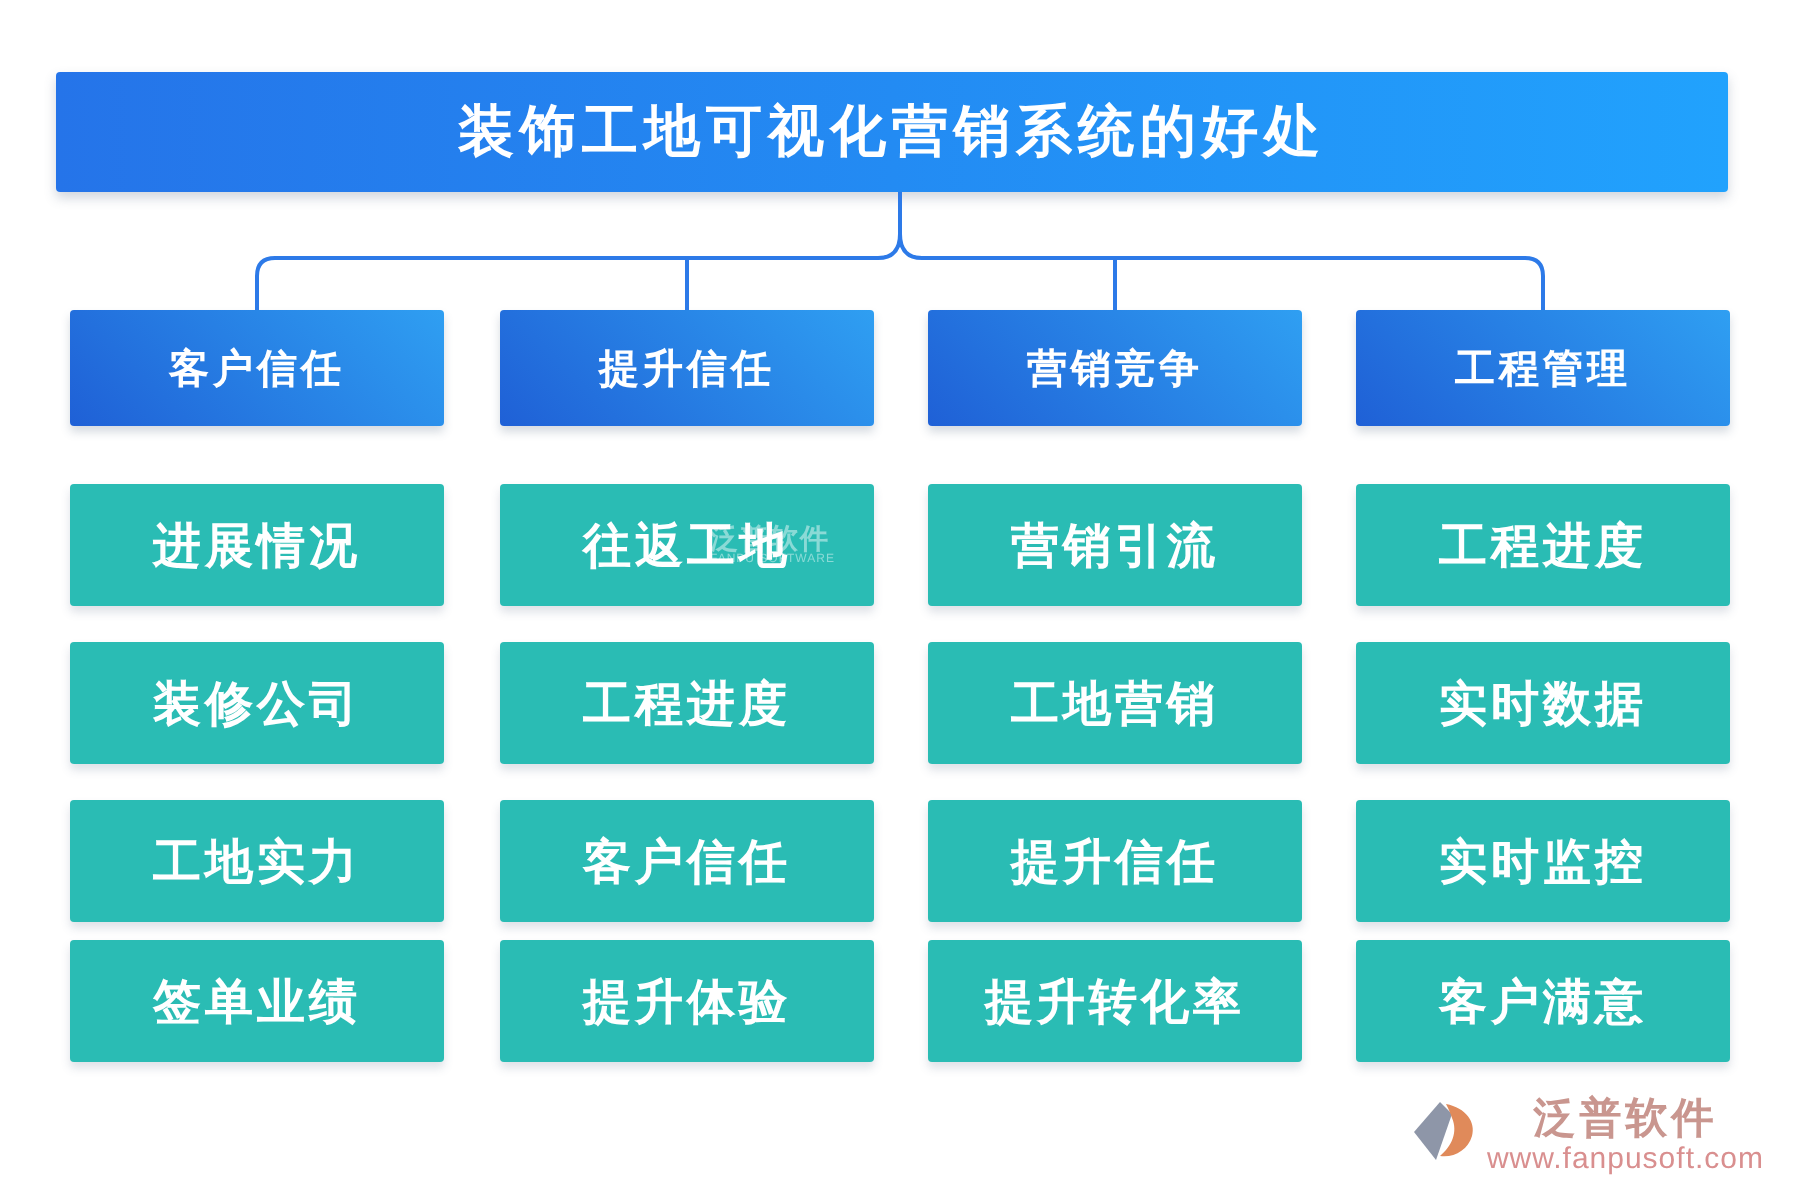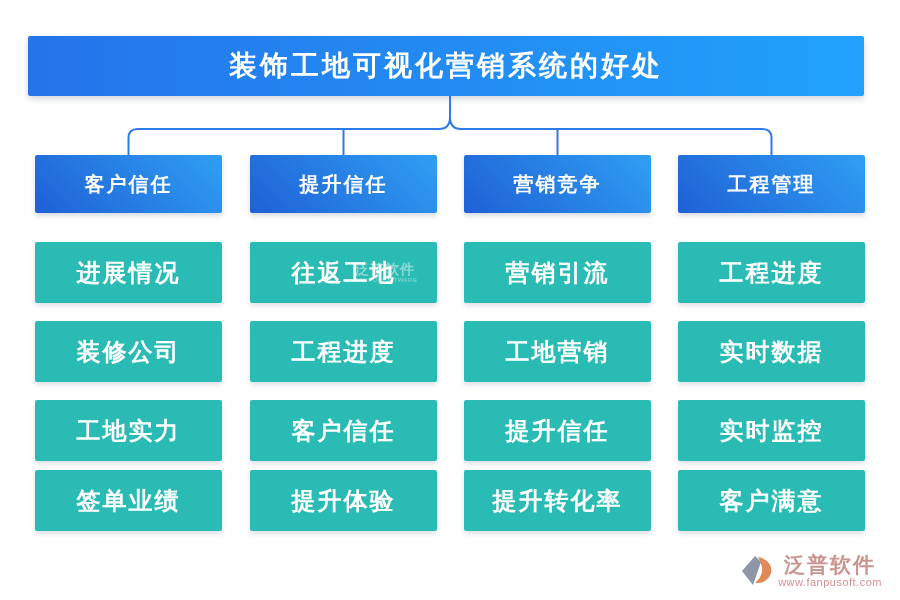"www.fanpusoft.com" .footer .url { font-size: 11px -> 15px }
